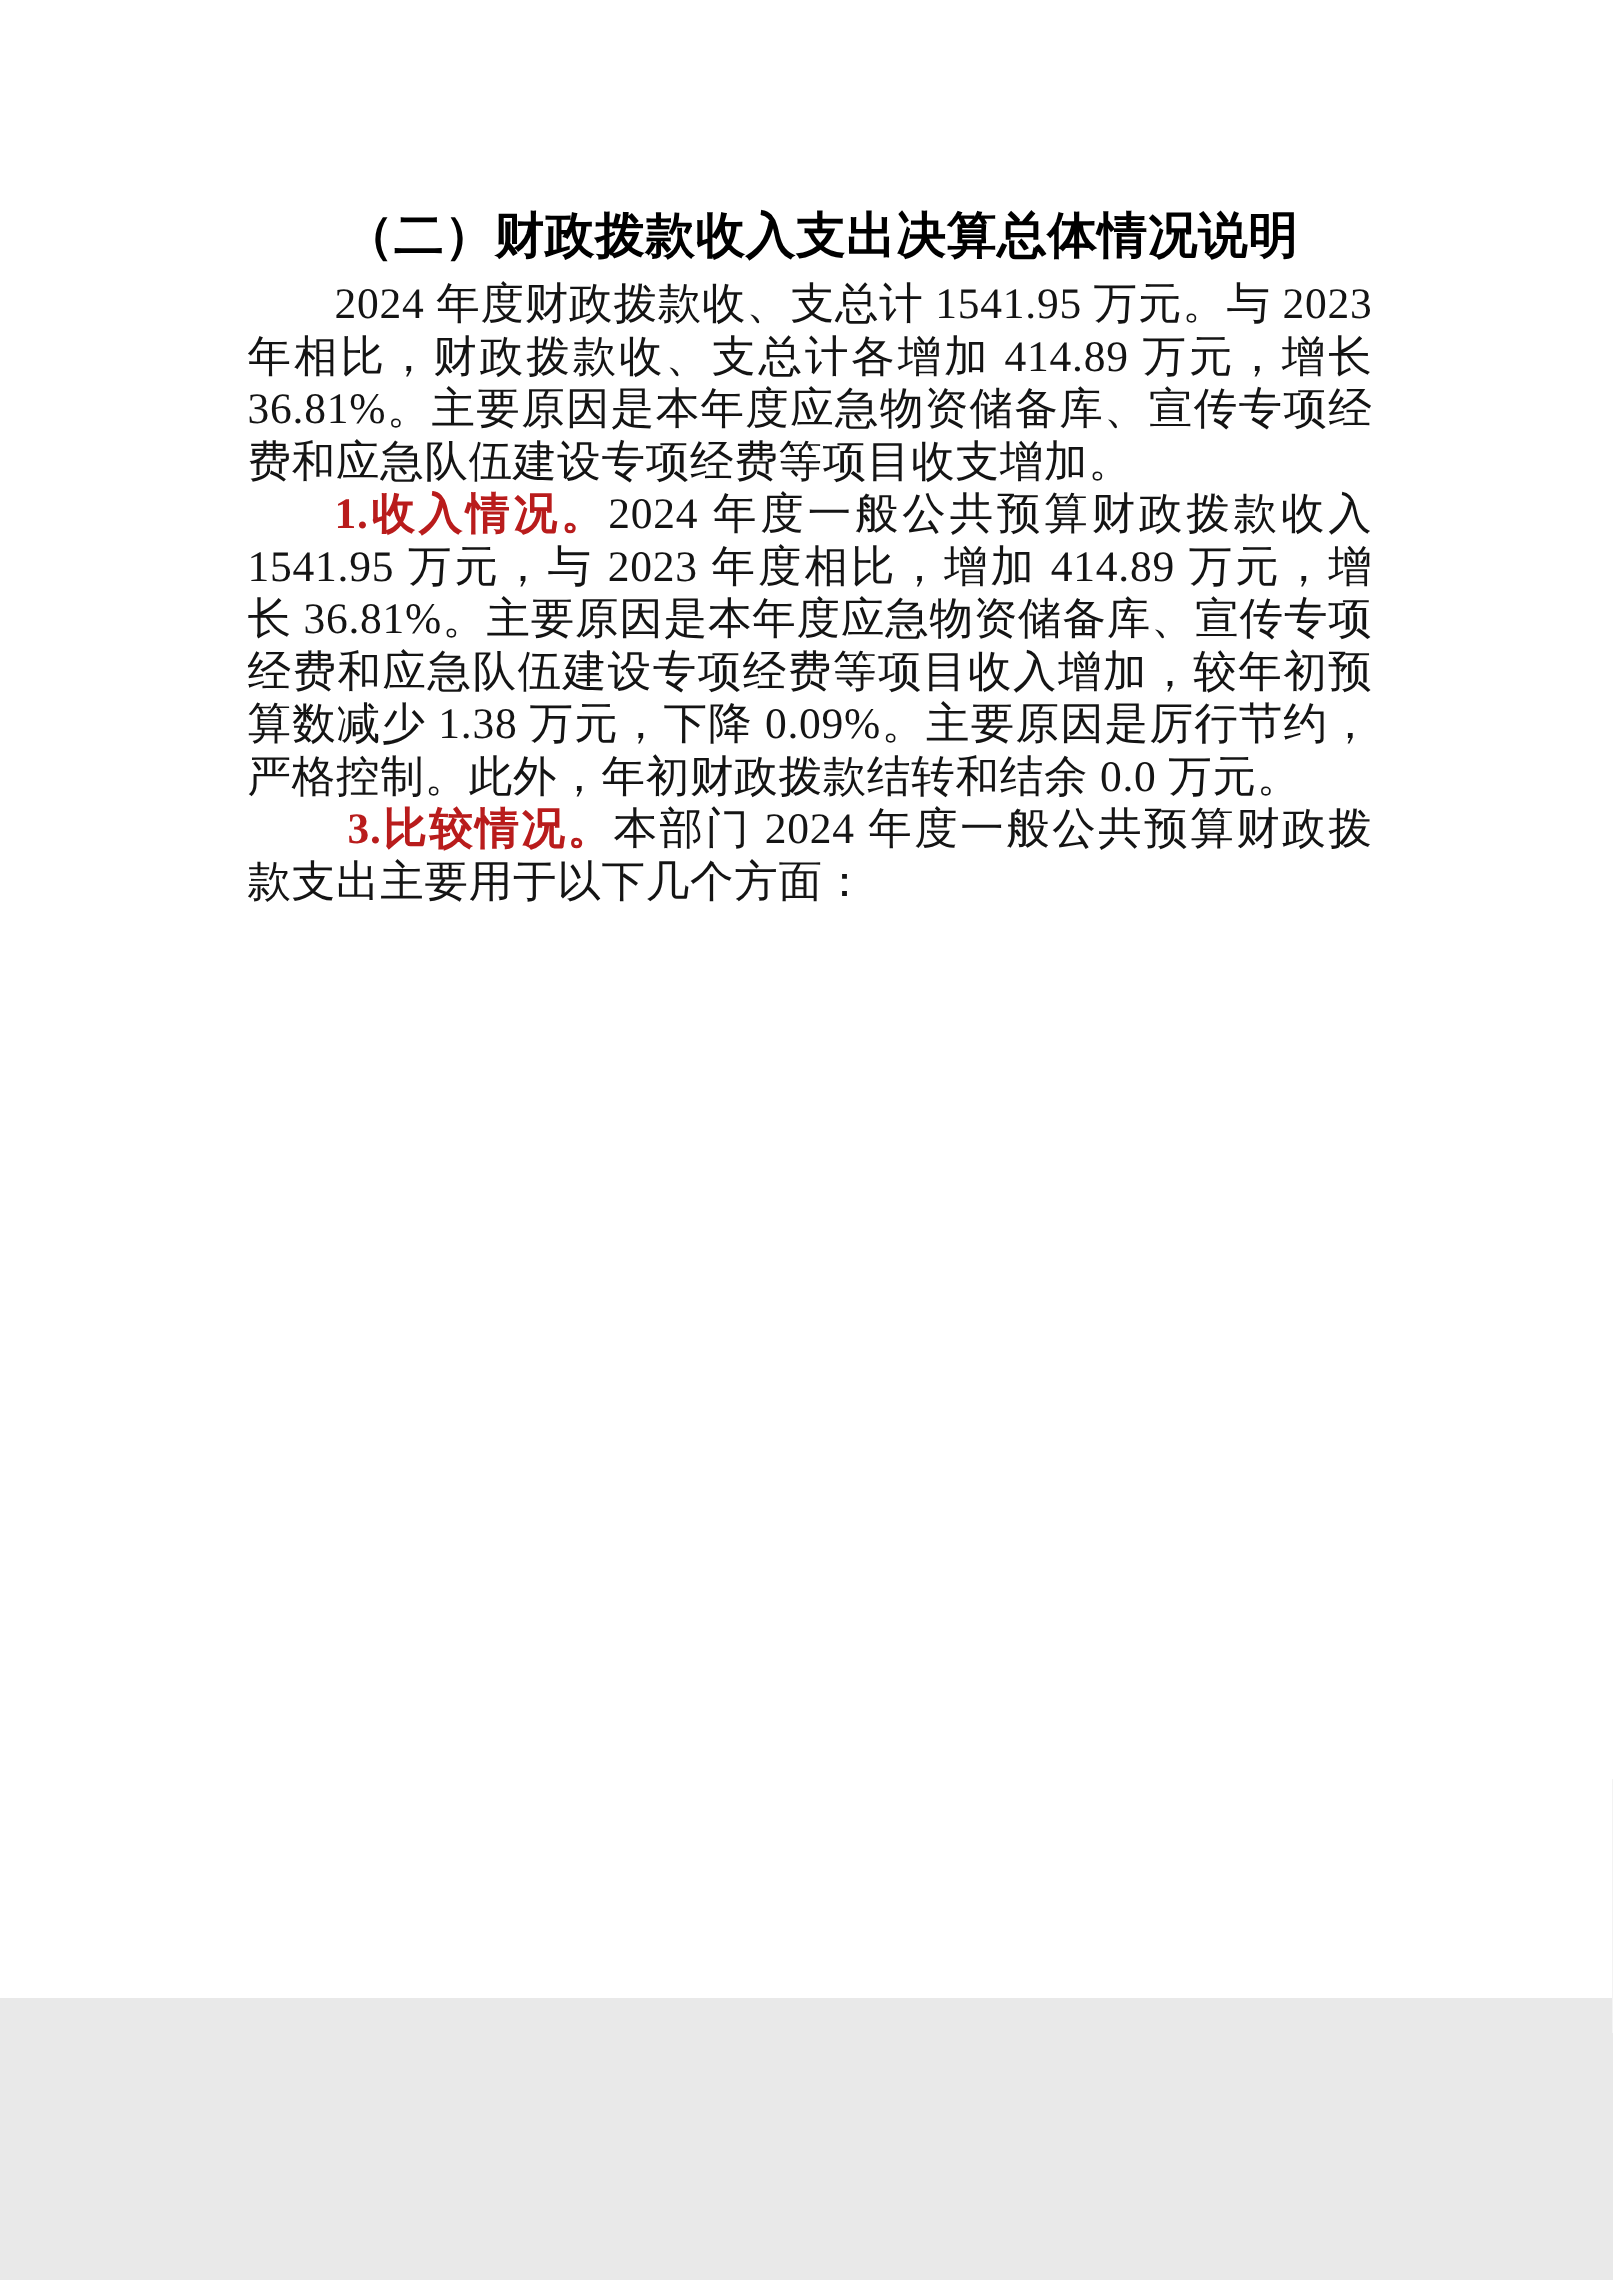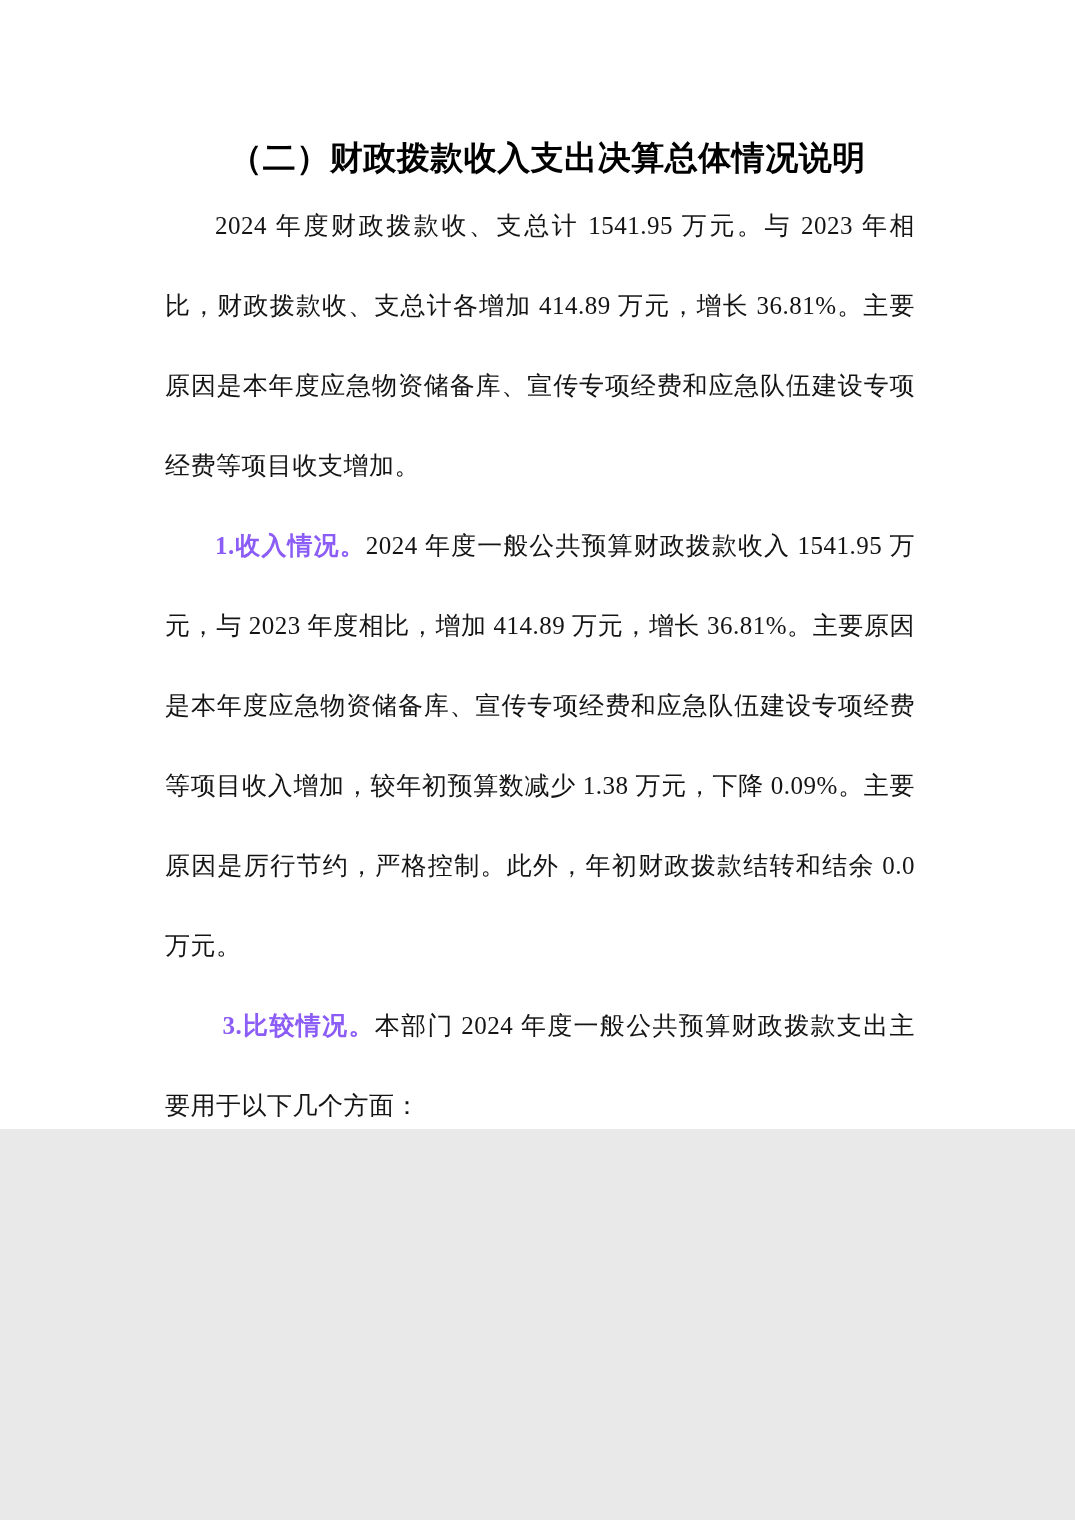"（二）财政拨款收入支出决算总体情况说明" .page { height: 1129px -> 1332px }
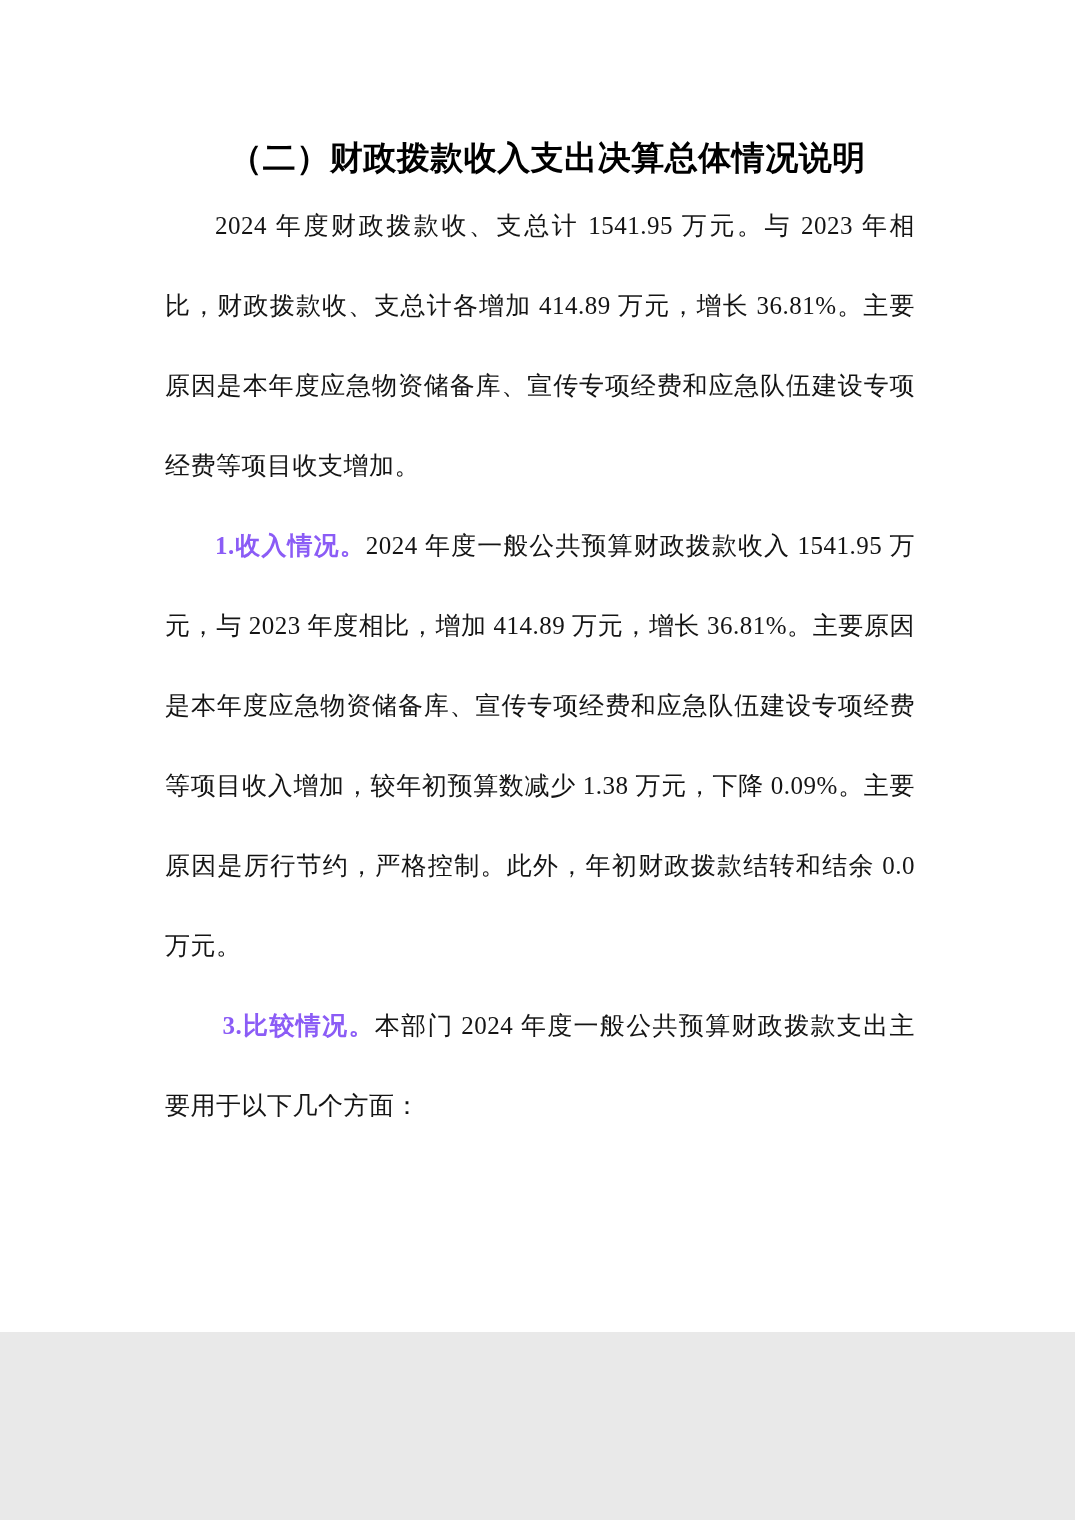"2024 年度财政拨款收、支总计 1541.95 万元。与 2023" .para { font-size: 25px -> 29px; line-height: 80px -> 35px }
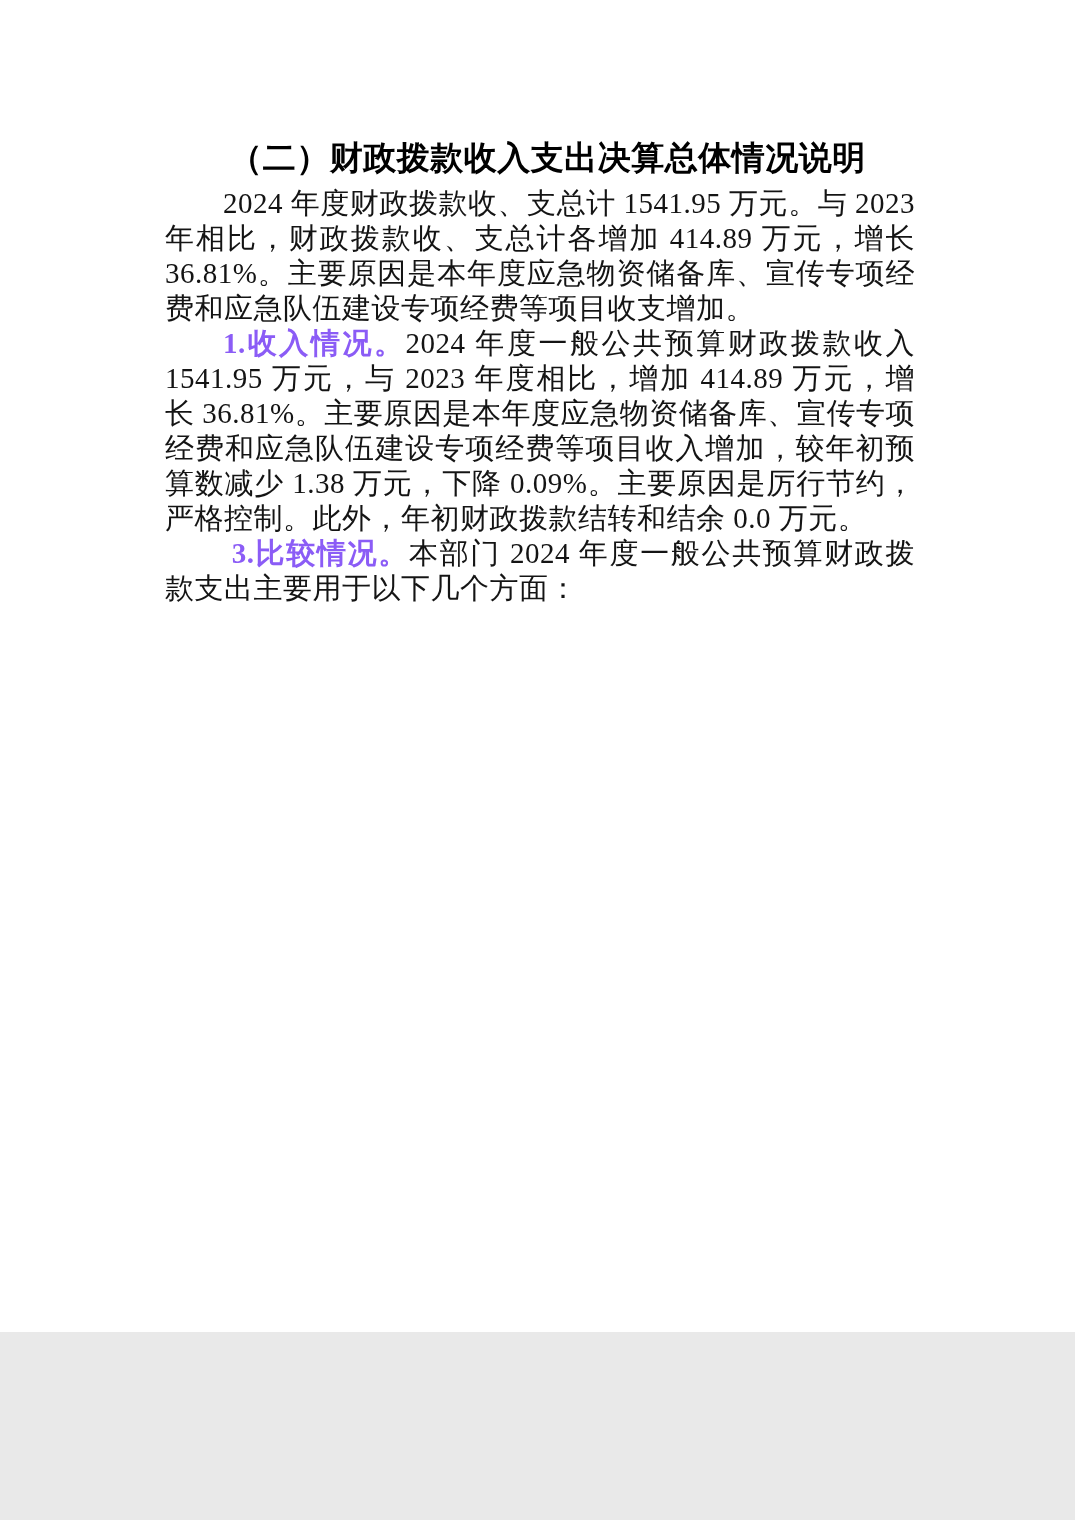"1.收入情况。" .run-label { color: #8b5cf6 -> #b91c1c }
